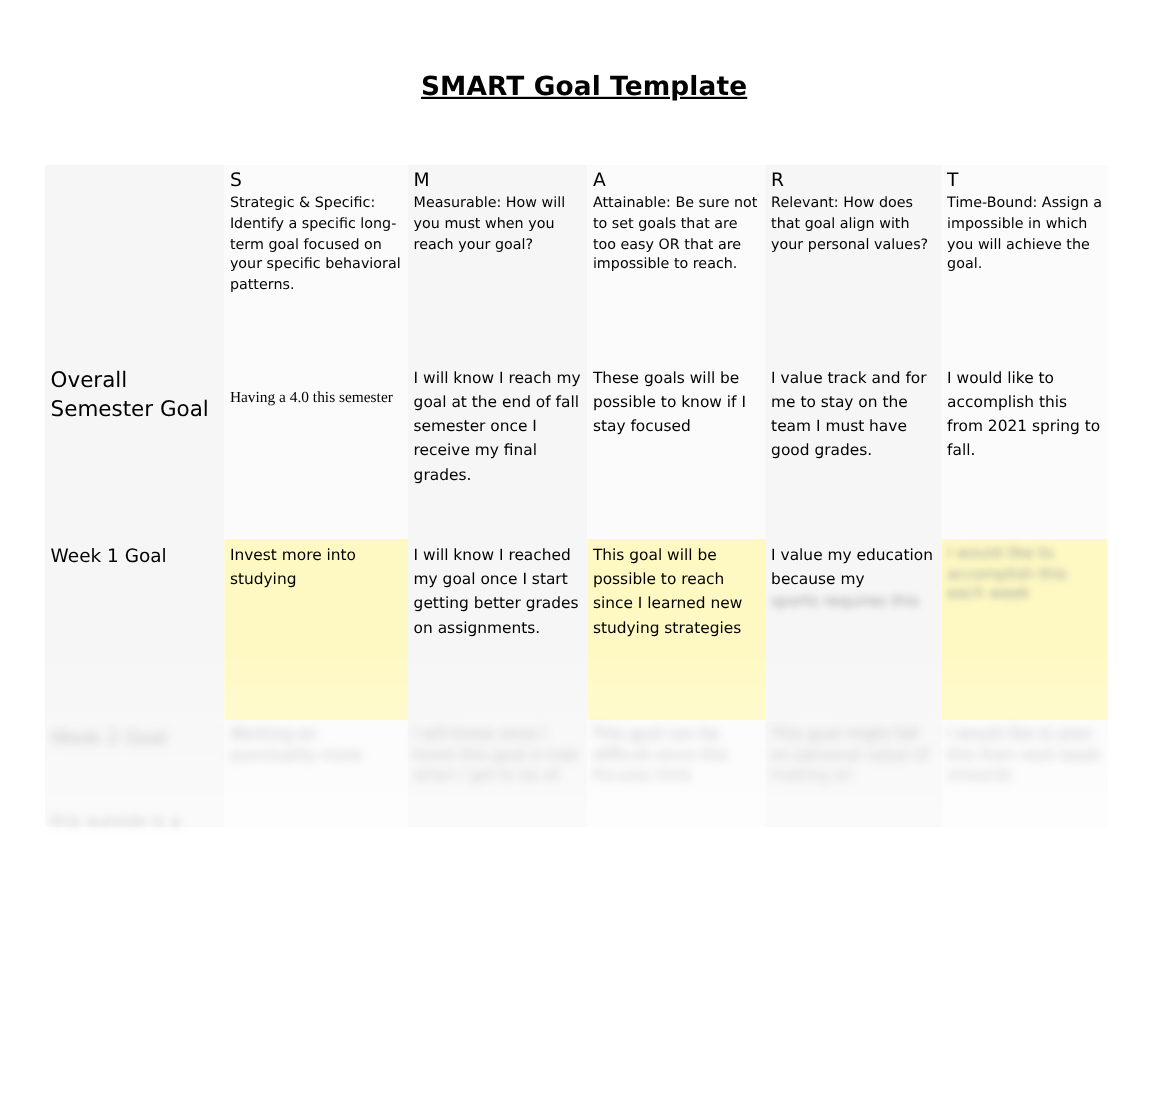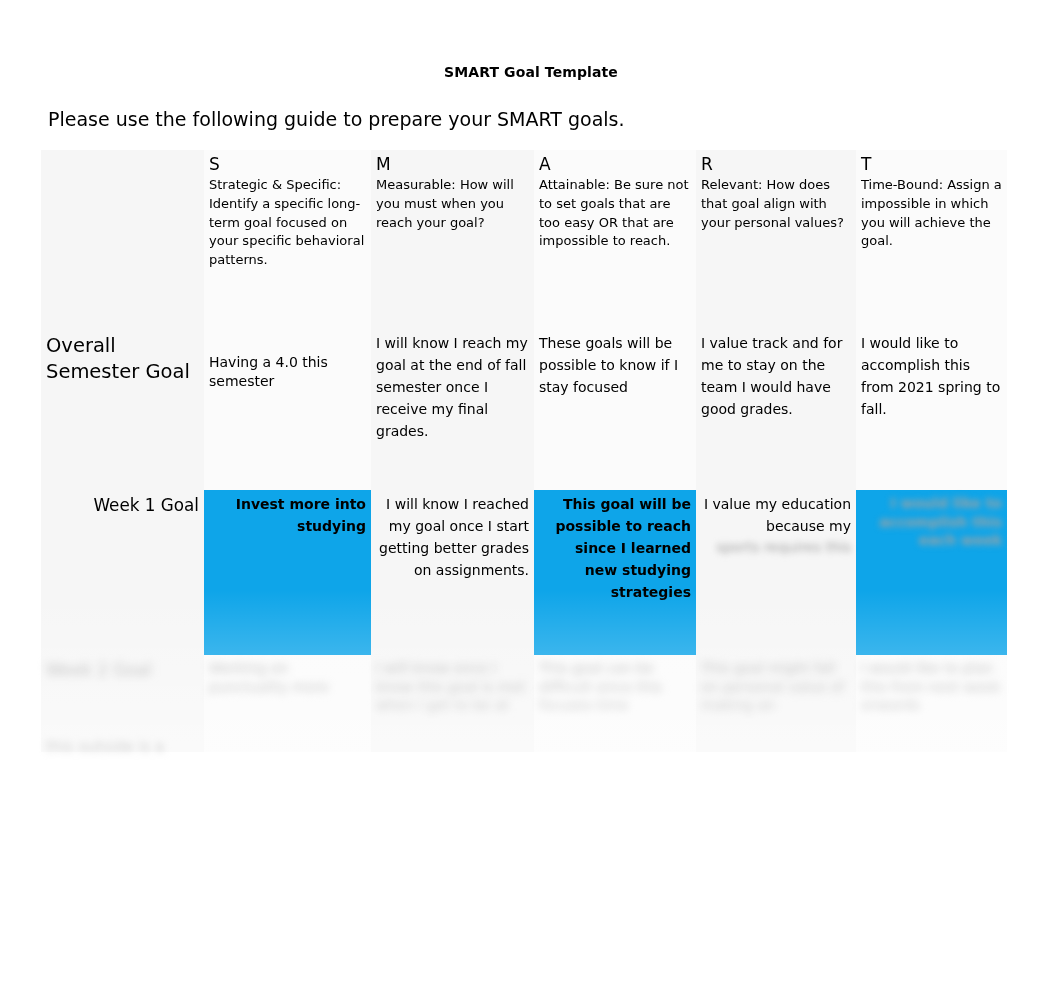"SMART Goal Template" .doc-title { font-size: 14px -> 24px; text-decoration: none -> underline }
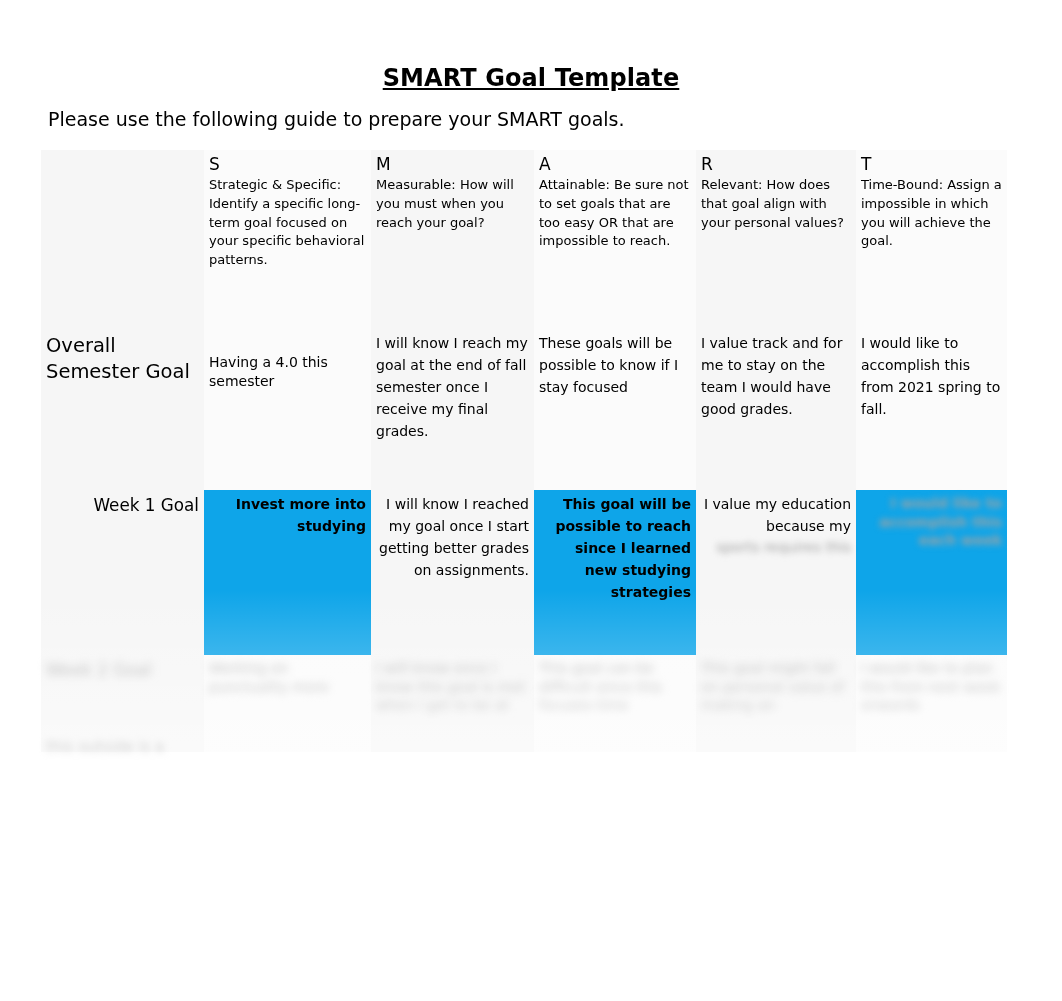"Please use the following guide" div.intro { html: <div>Please use the following guide to prepare your SMART goals.</div> -> none }
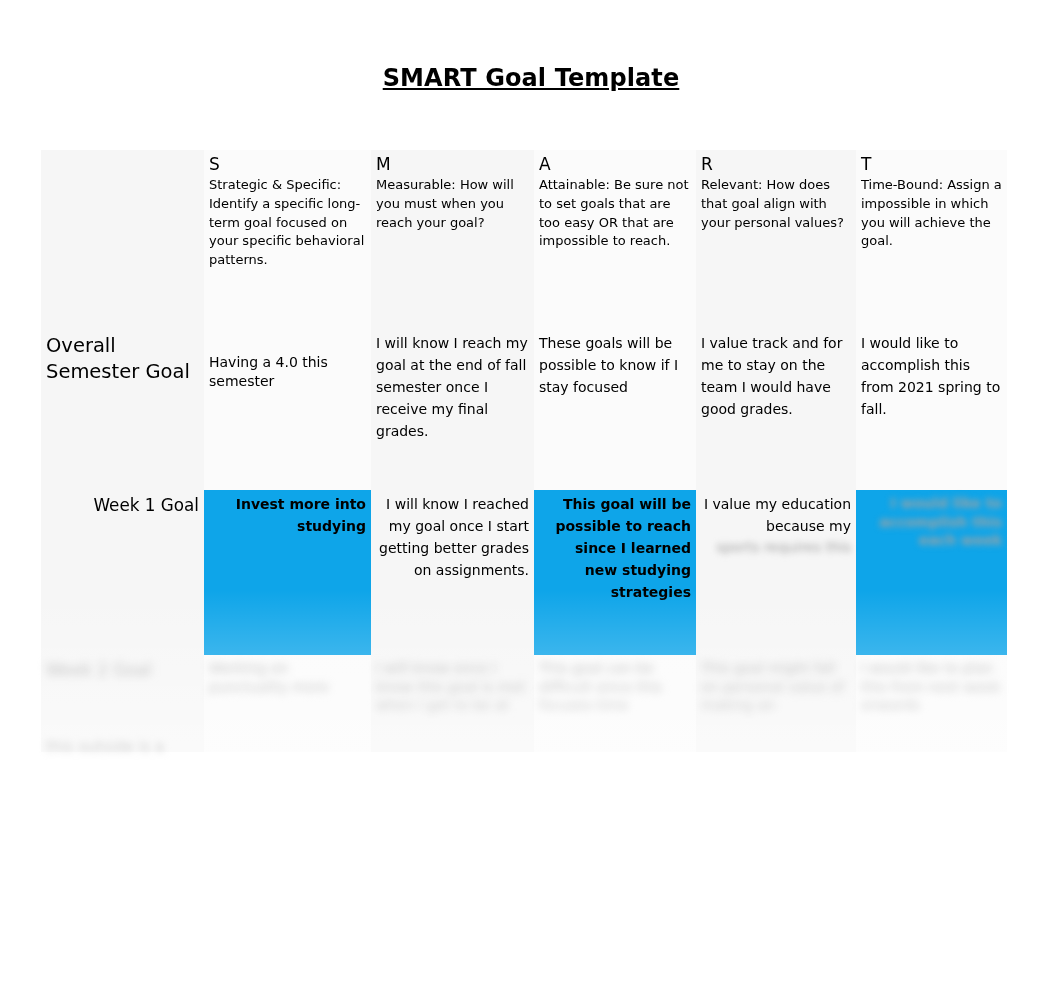"I value track and for" span.cell-body { text: would -> must }
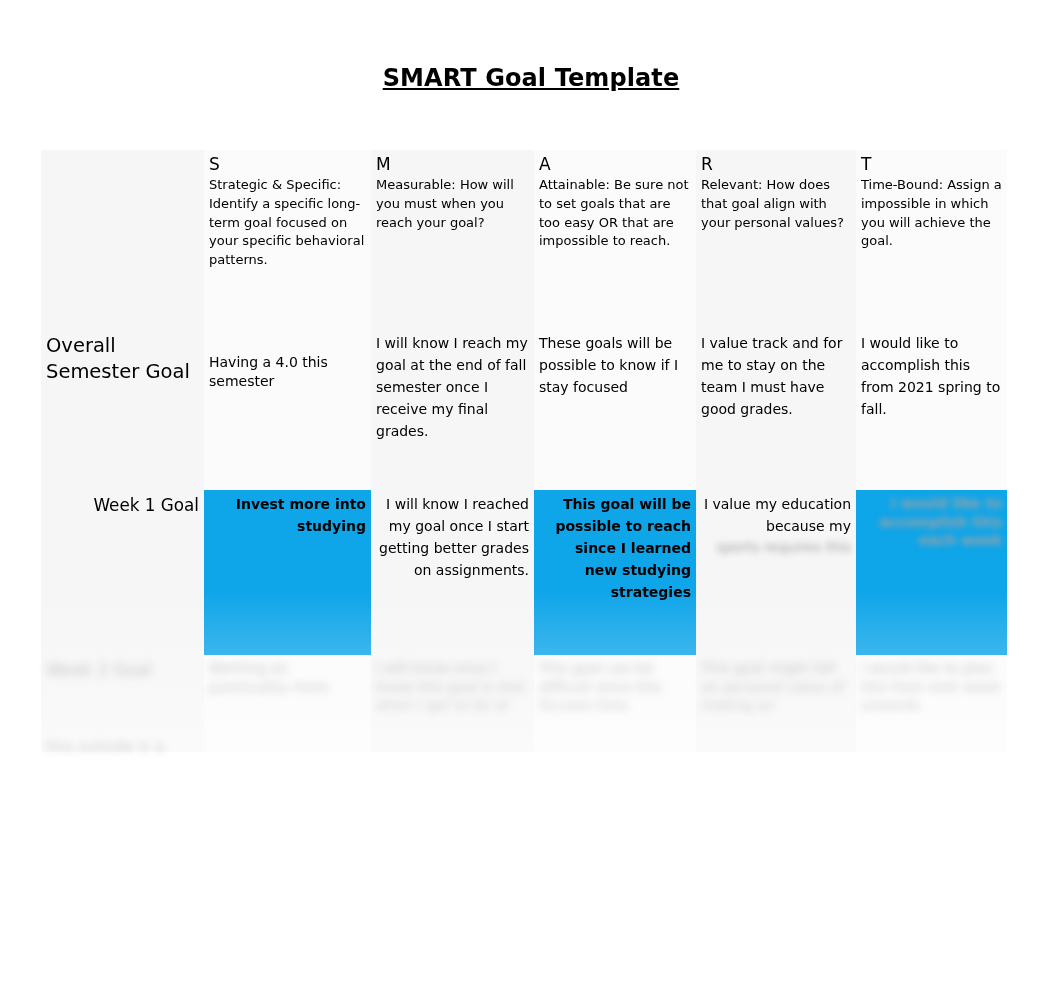"Having a 4.0 this semester" .cell-pad-top { font-family: none -> Liberation Serif, serif }
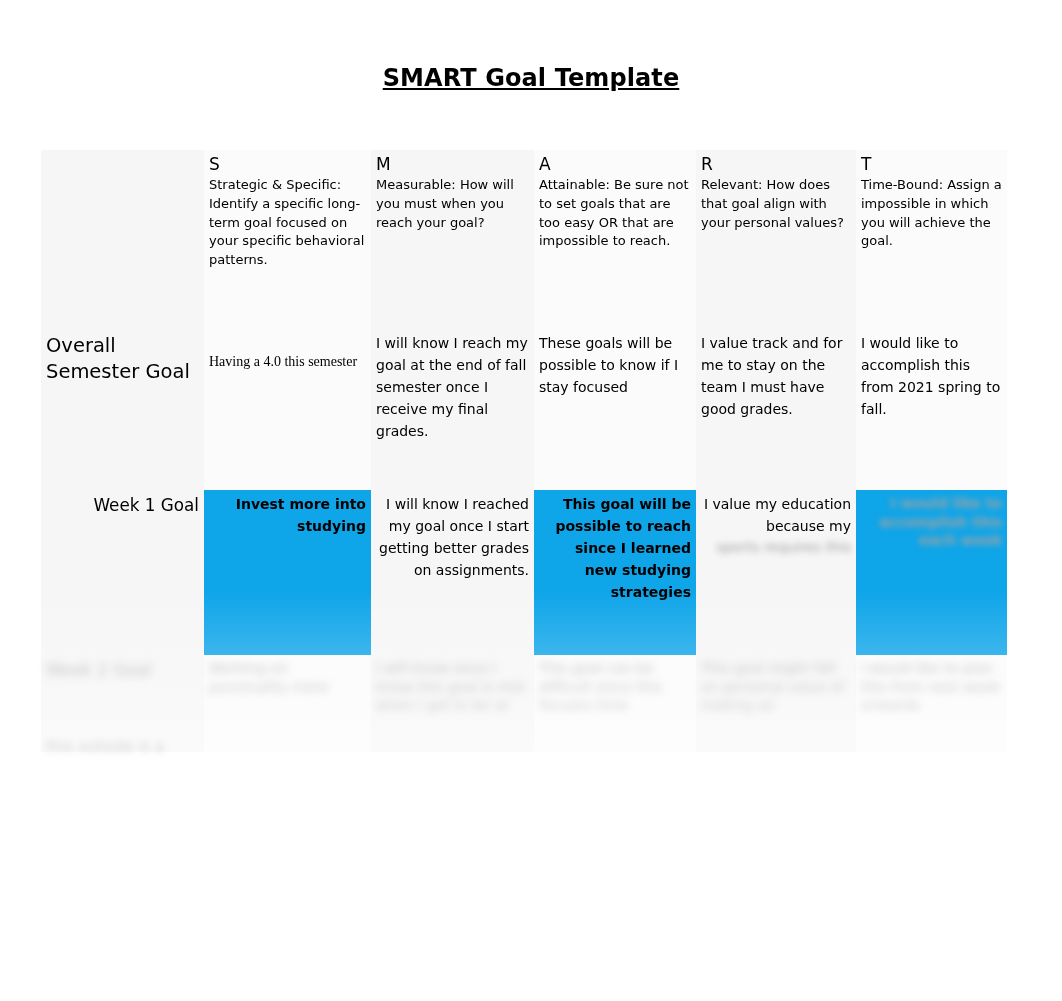"Week 1 Goal" tr.row-week1 td { text-align: right -> none }
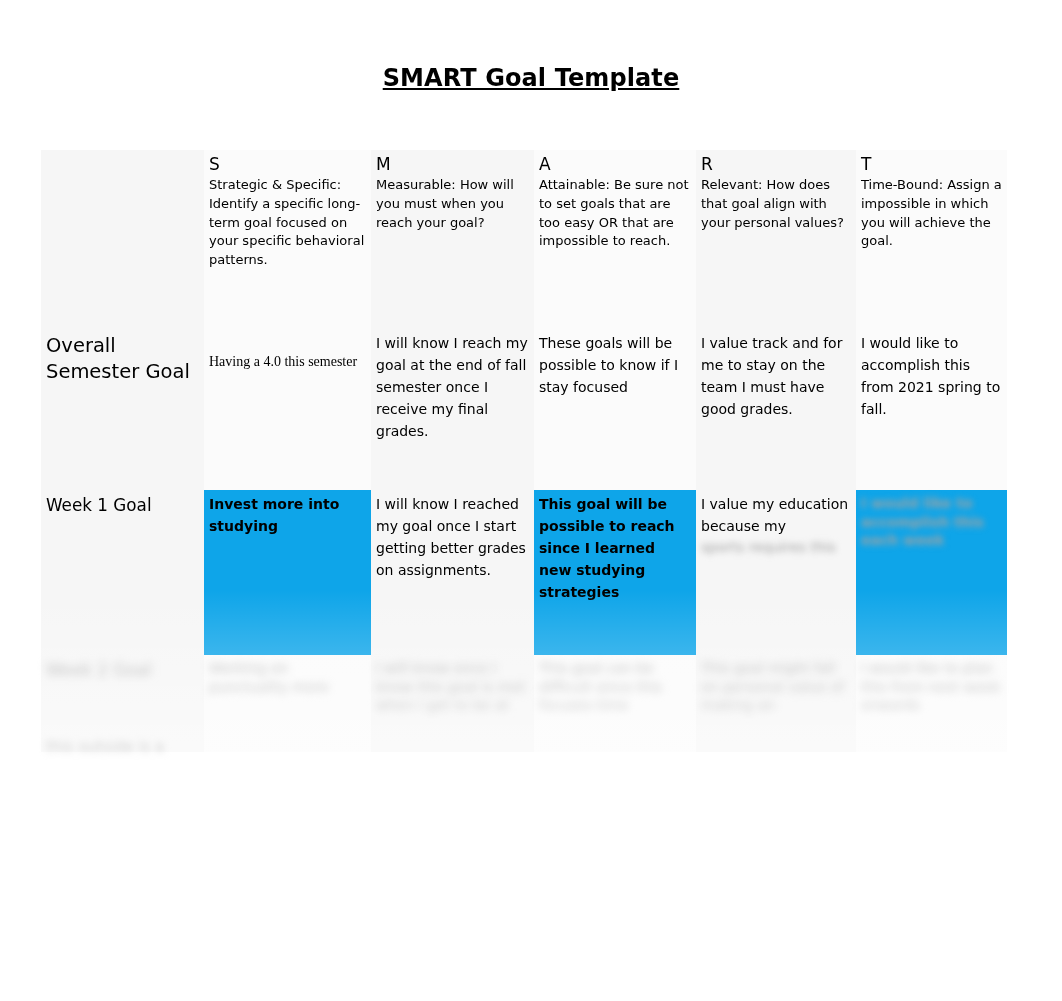"Invest more into studying" table.smart td.shade-c { background: #0ea5e9 -> #fef9c3; font-weight: bold -> none }
